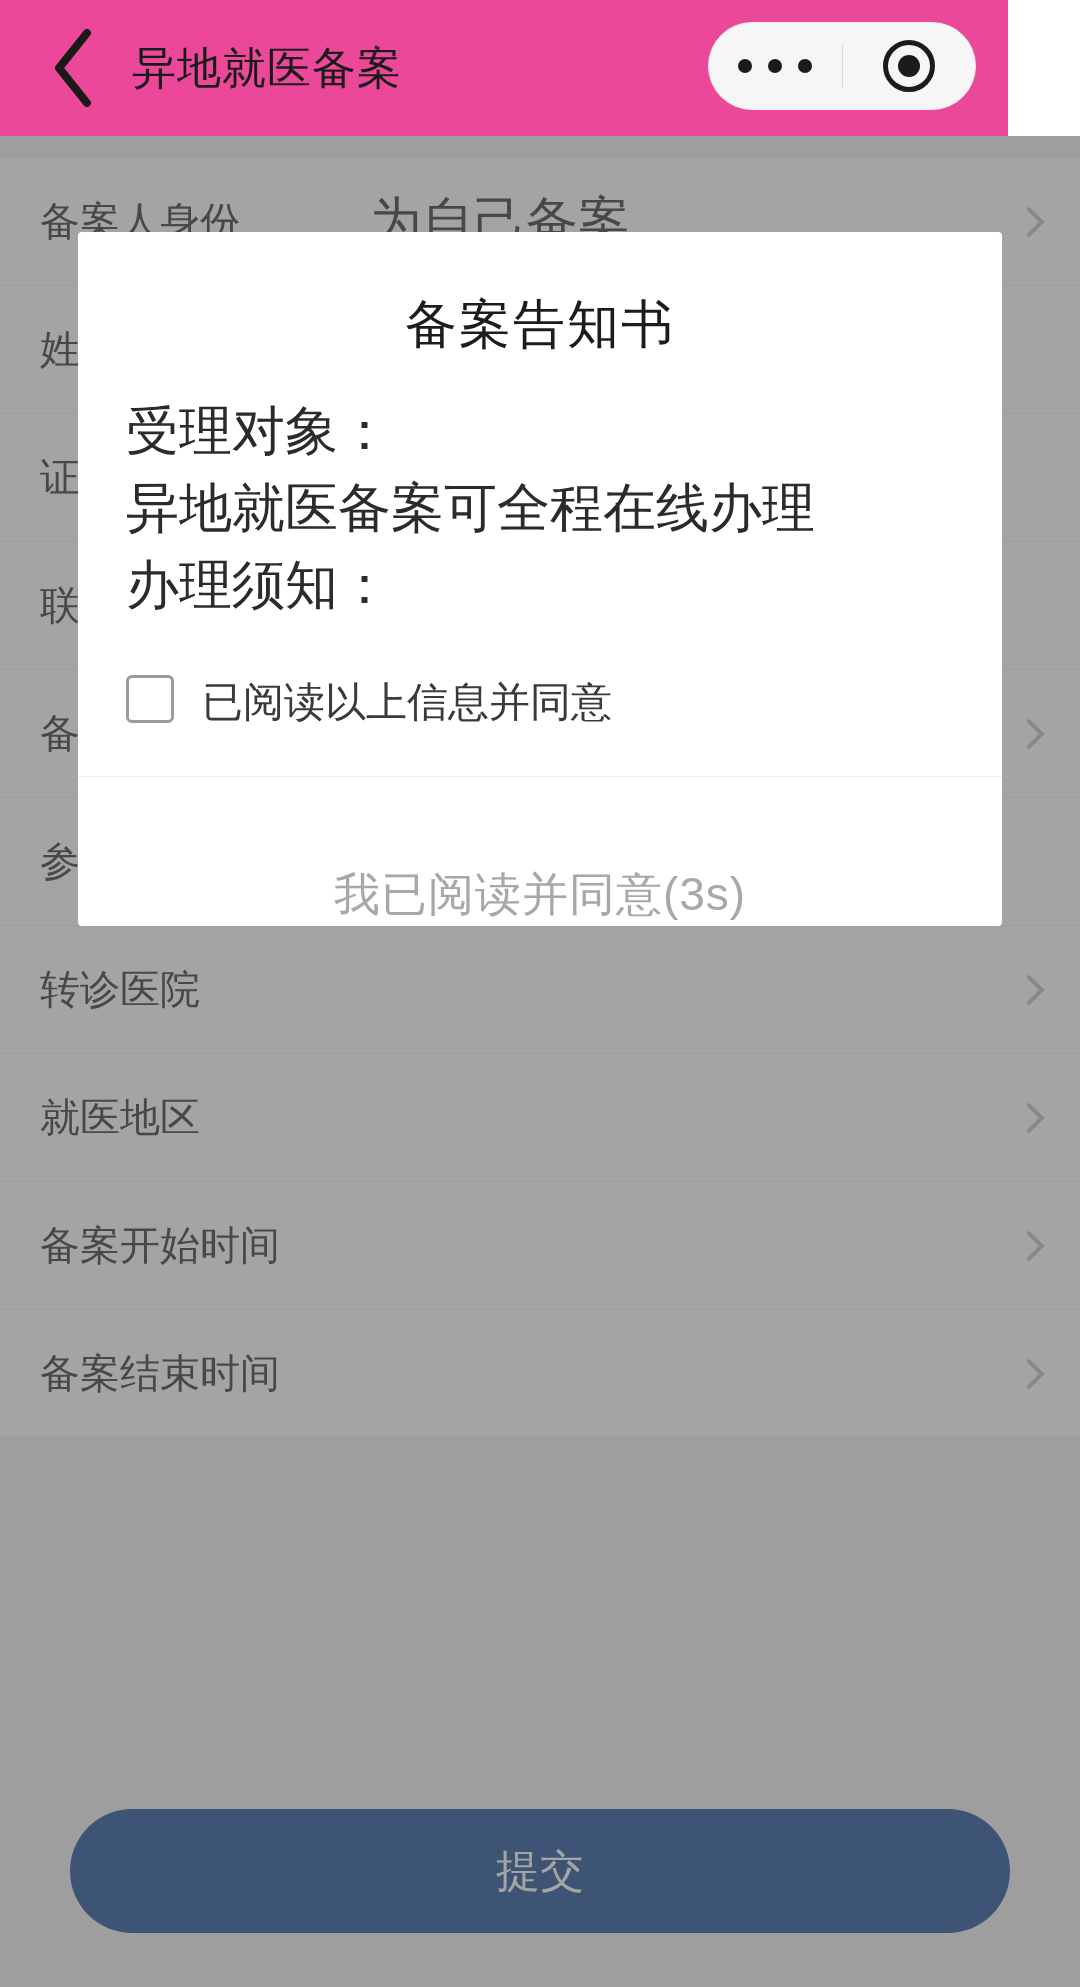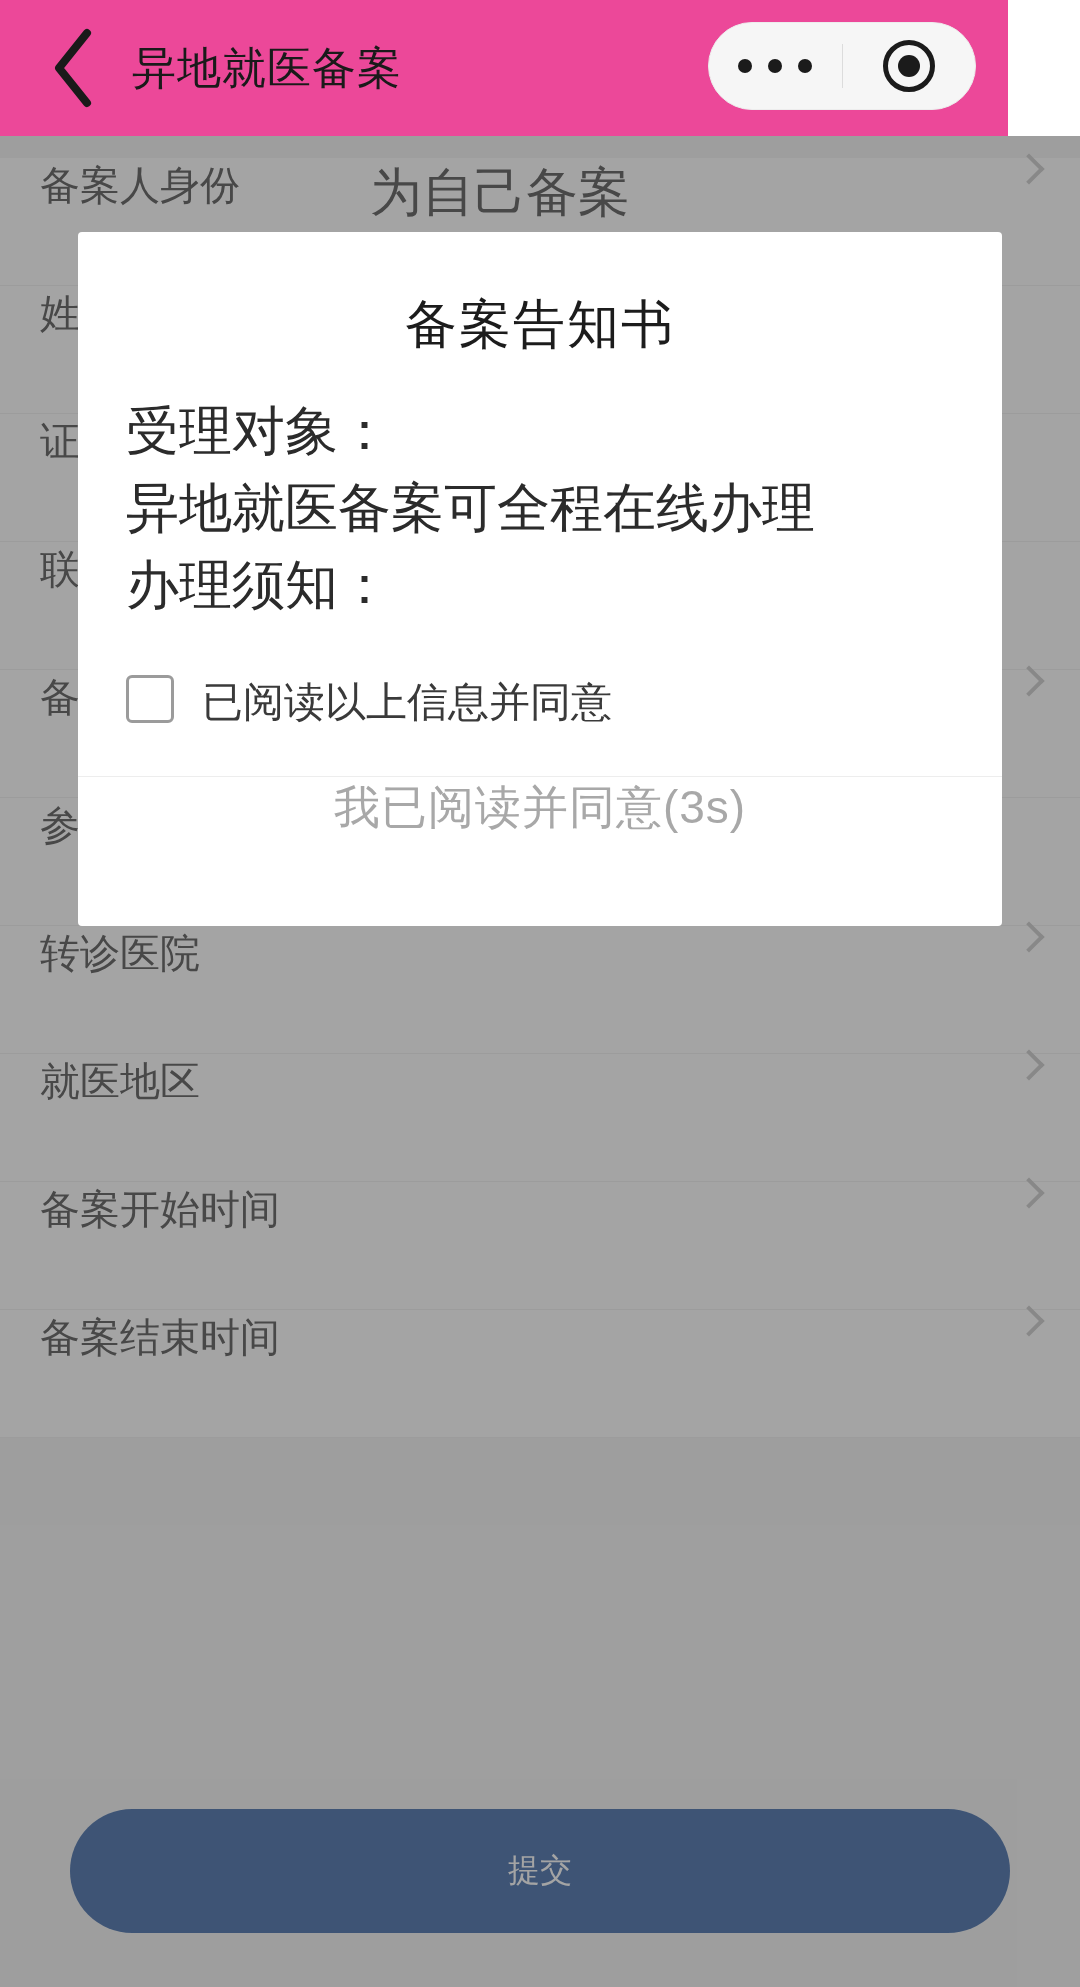"备案人身份" .form-row { align-items: none -> center }
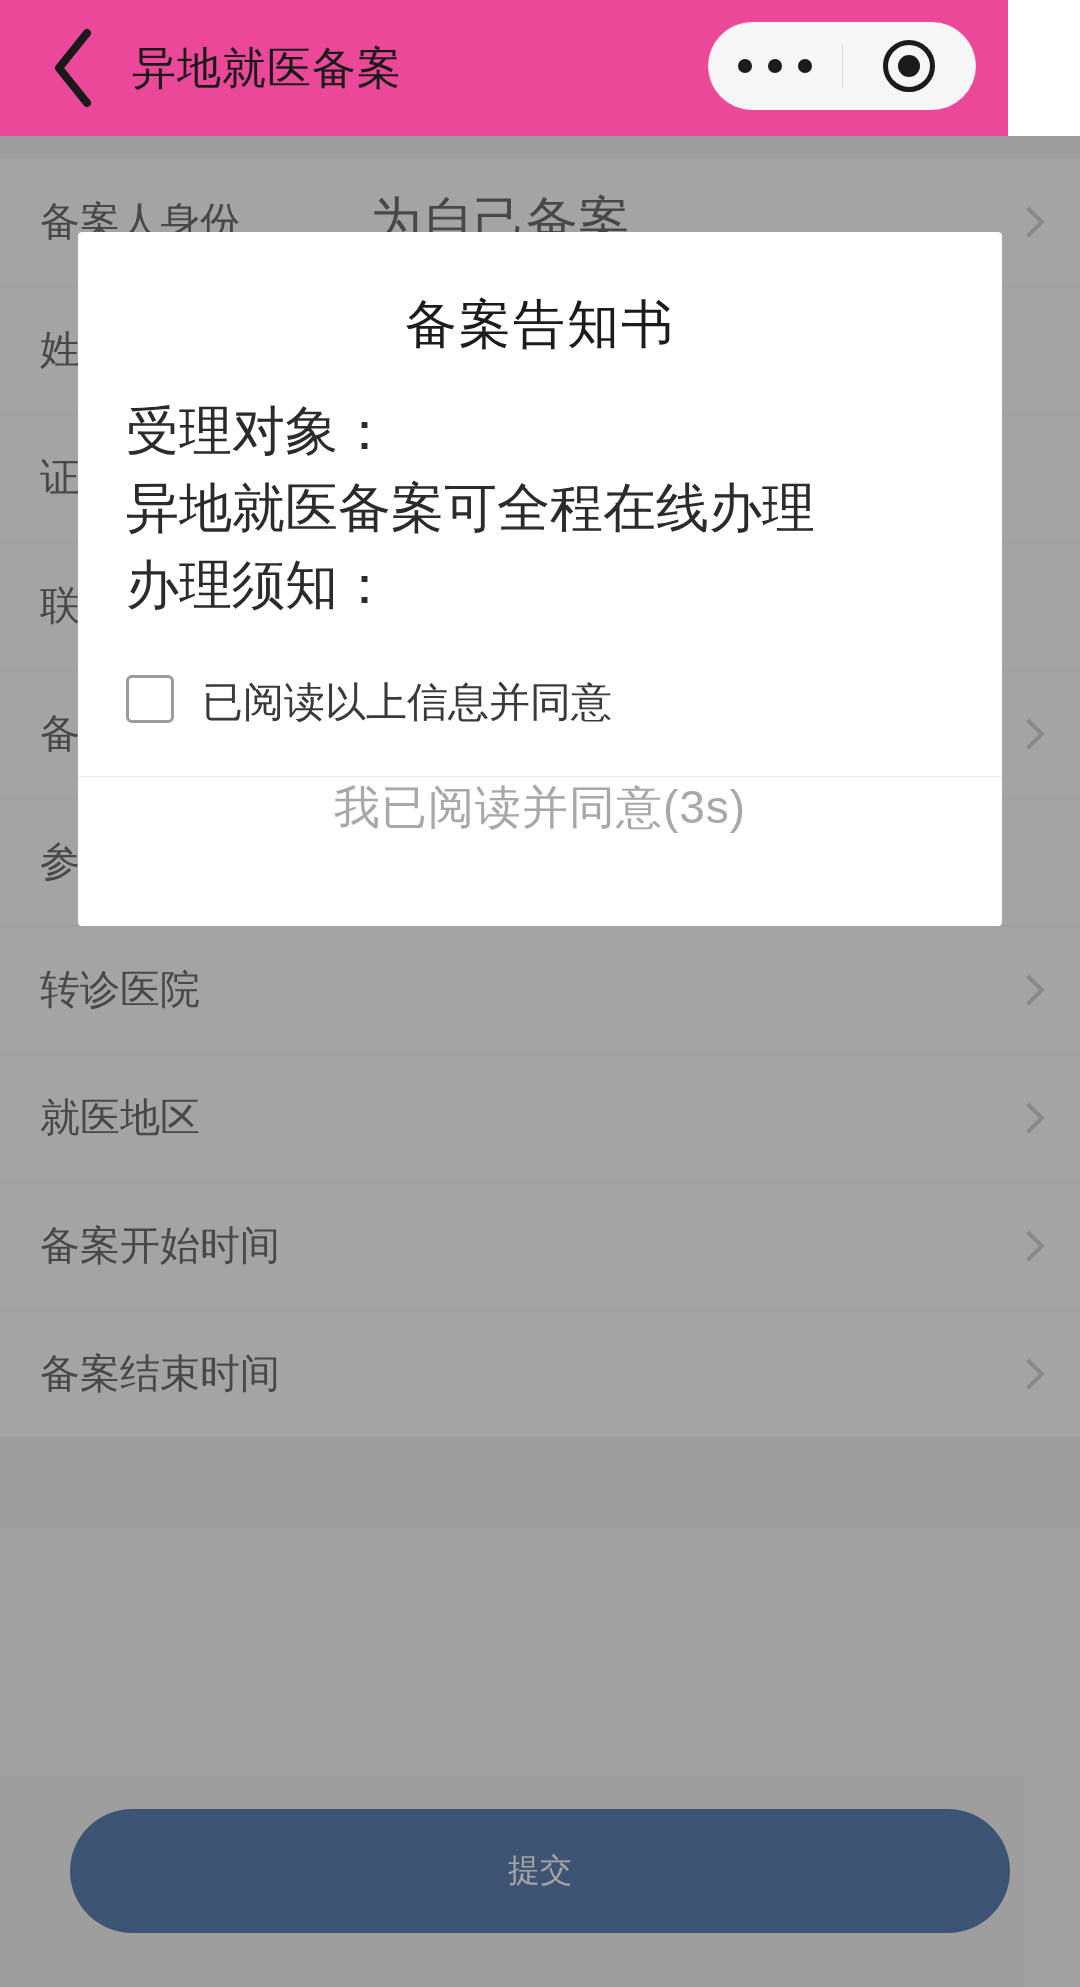"我已阅读并同意(3s)" .modal-footer { align-items: flex-start -> flex-end }
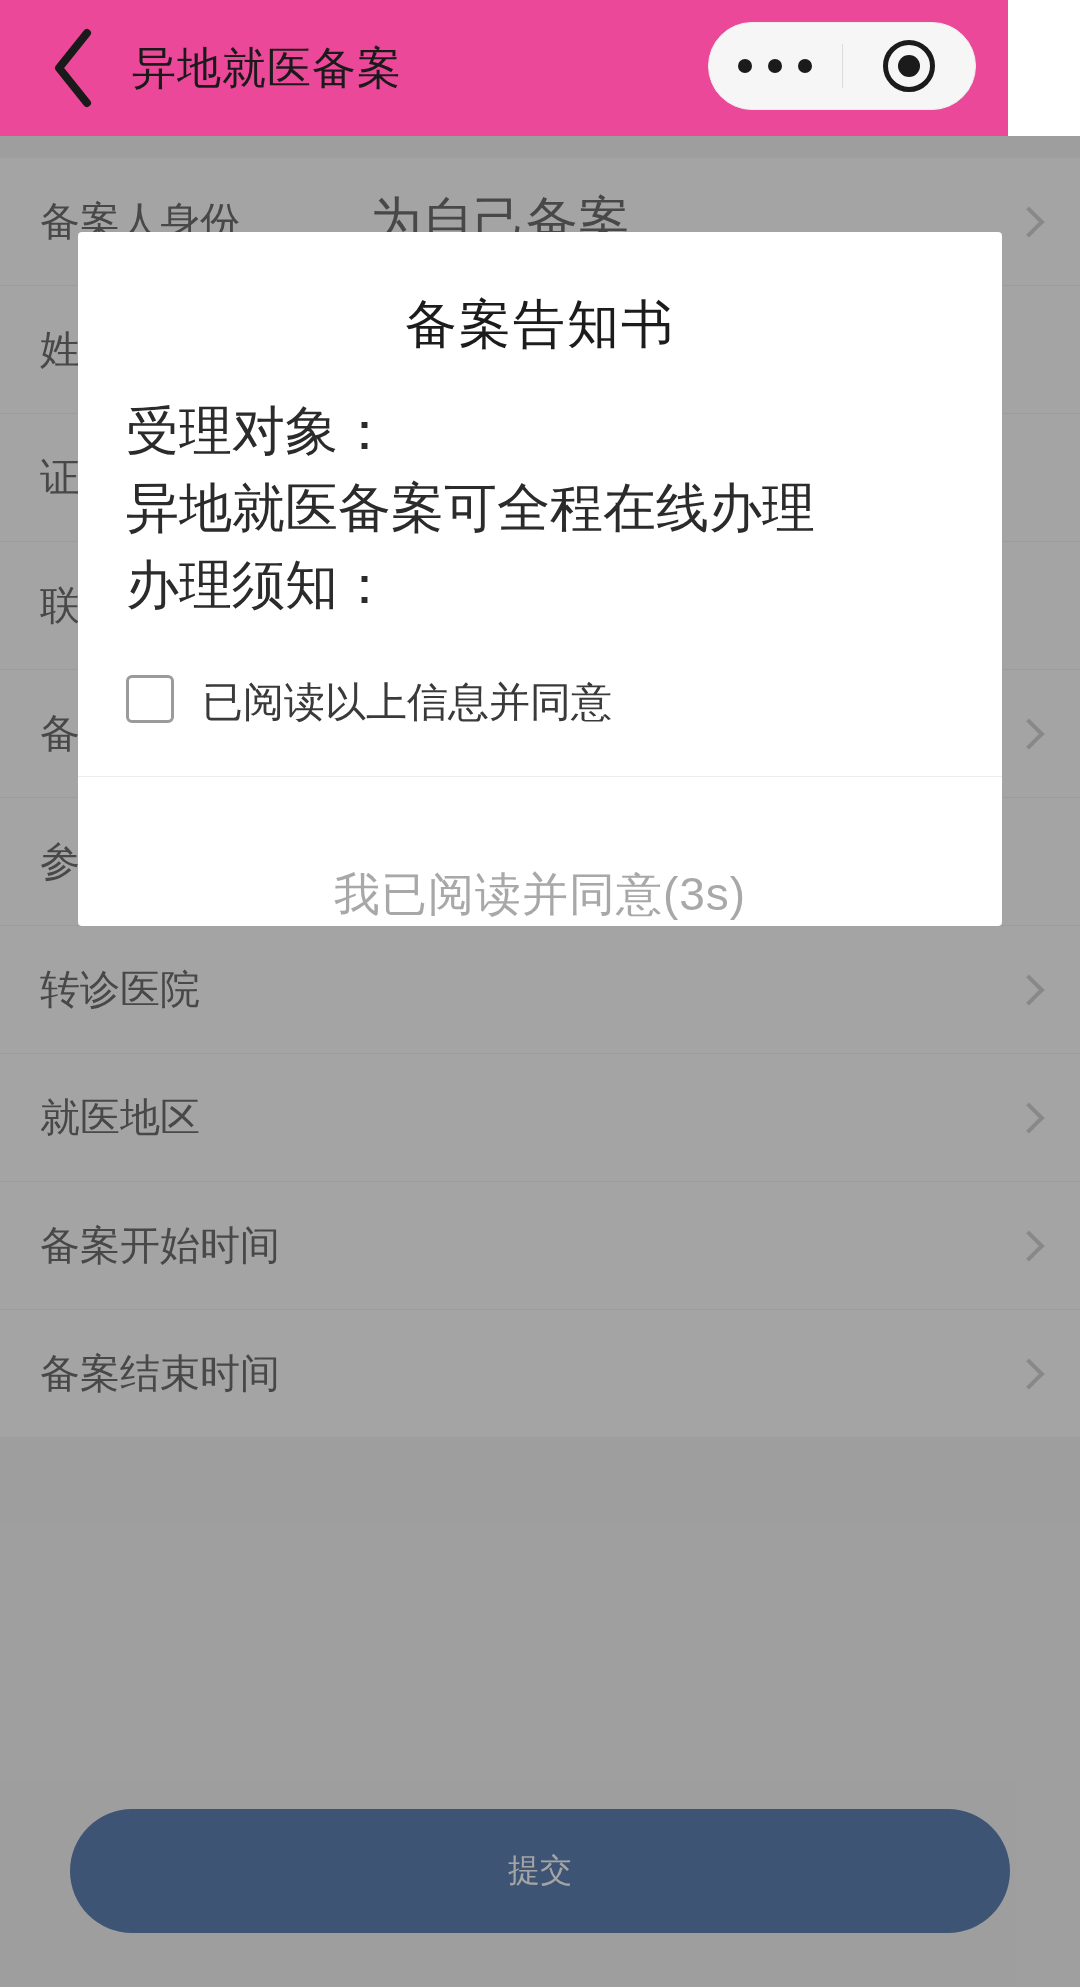"提交" .submit-btn { font-size: 32px -> 44px }
